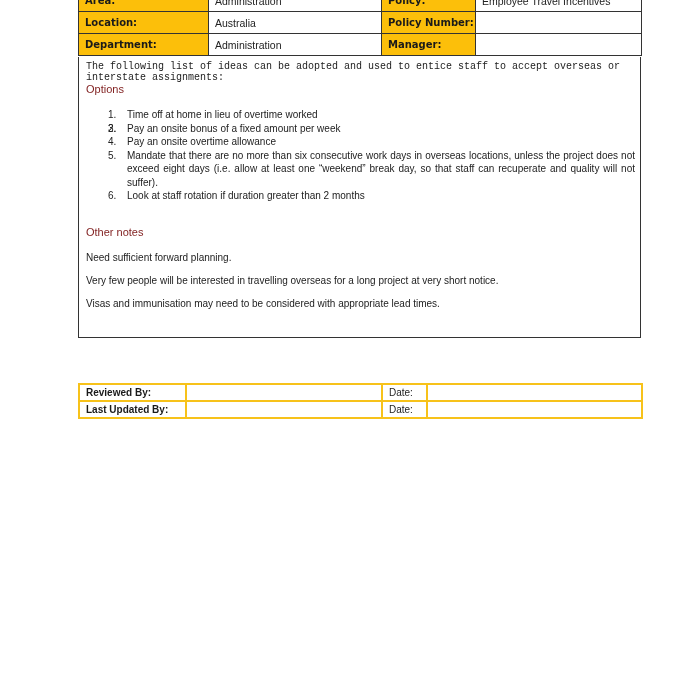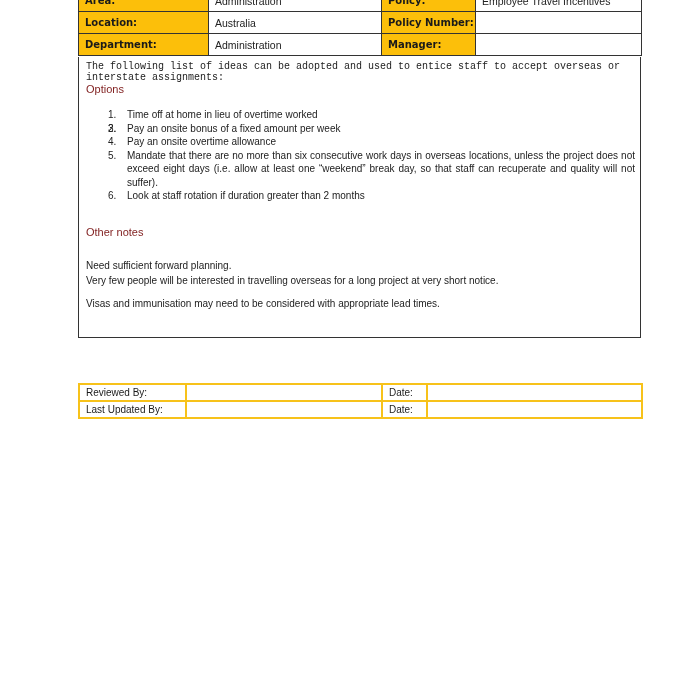"Need sufficient forward planning." .n1 { margin-top: 8px -> none }
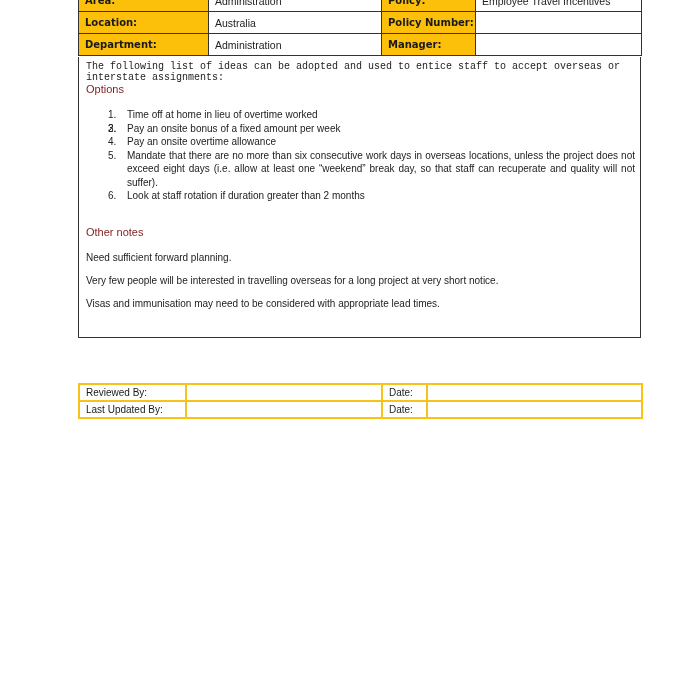"Reviewed By:" .sign td.lbl { font-weight: normal -> bold }
